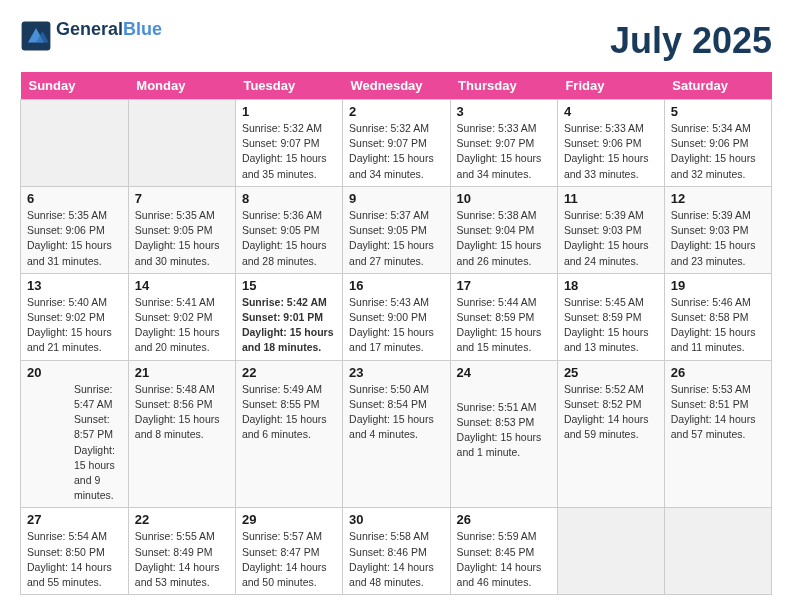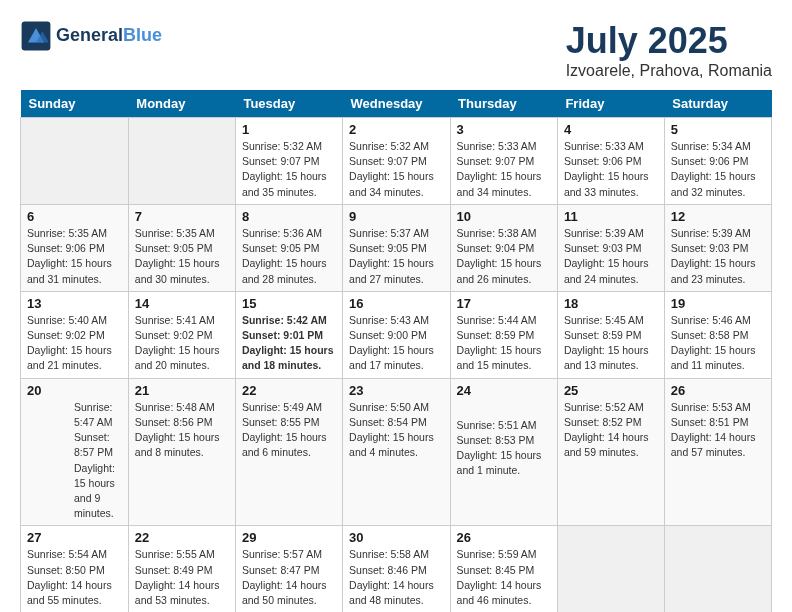"GeneralBlue" .logo { align-items: center -> flex-start }
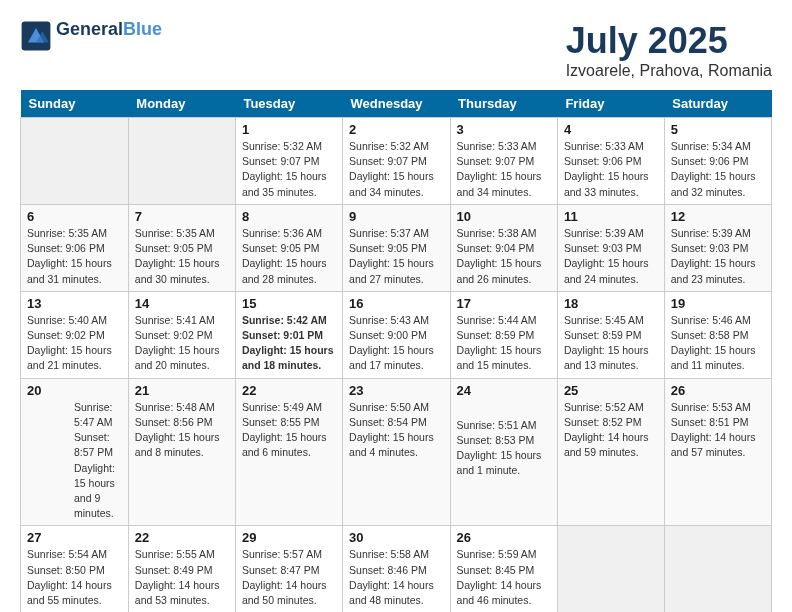"Izvoarele, Prahova, Romania" div.location { html: <div>Izvoarele, Prahova, Romania</div> -> none }
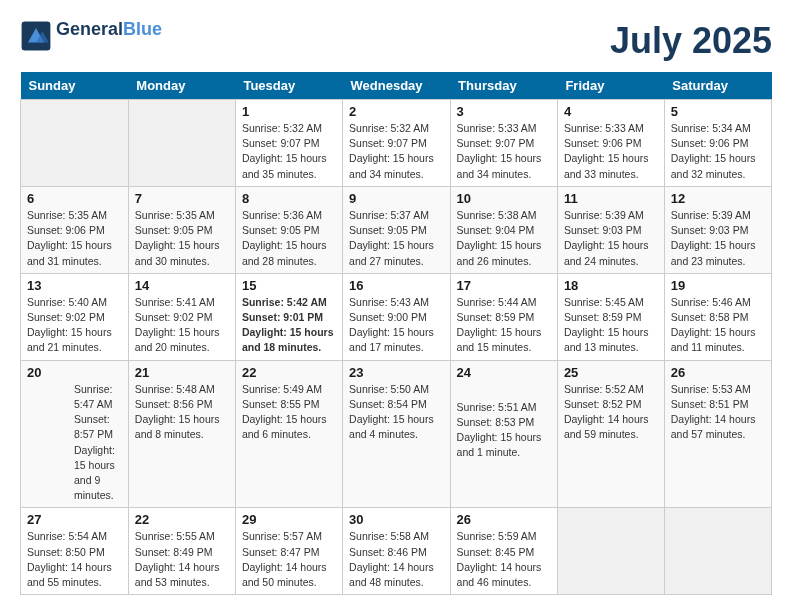"Sunday" thead th { background: #0369a1 -> #ec4899 }
